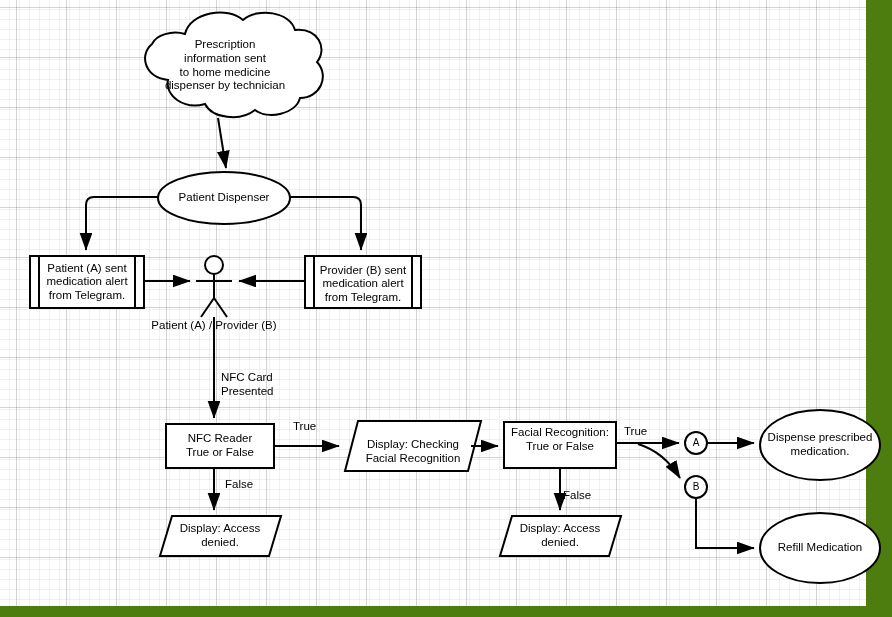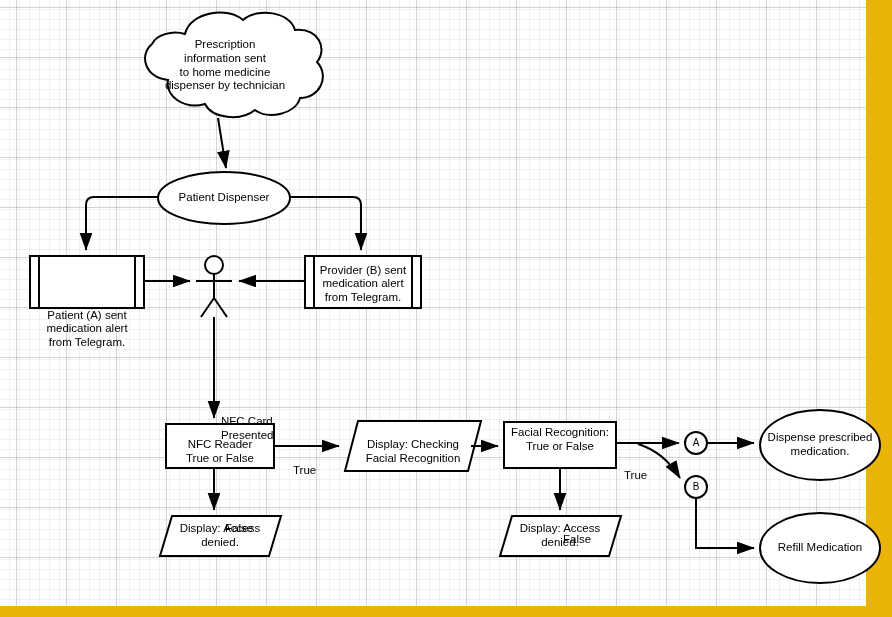"Prescription" #canvas { background: #eab308 -> #4d7c0f }
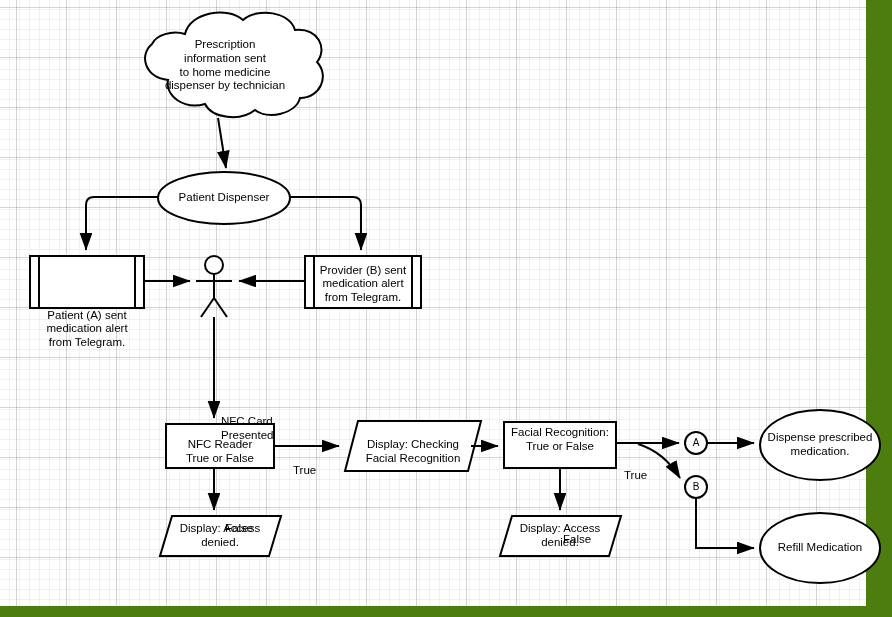"Patient (A) sent" div.node-text { margin-top: 47px -> none }
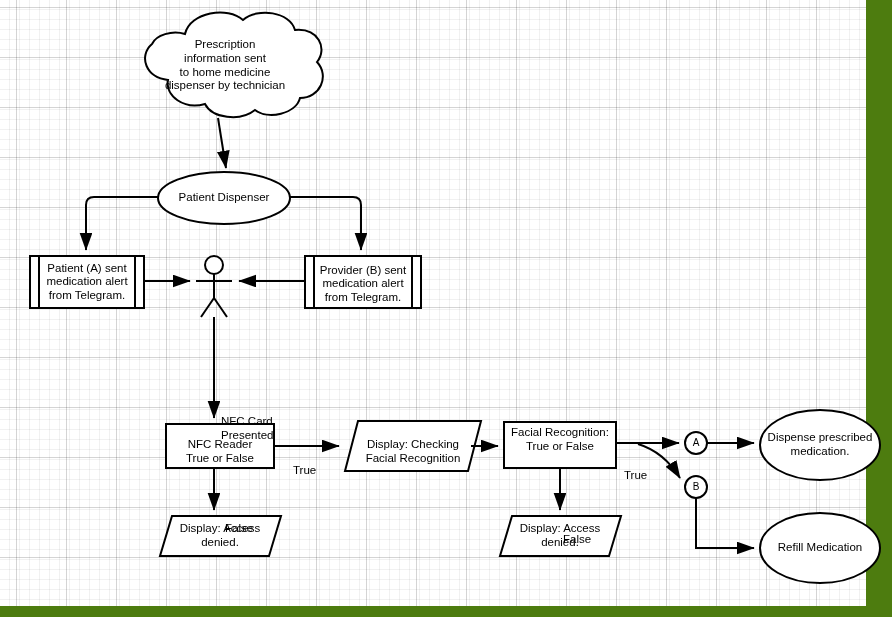"Patient (A) / Provider (B)" div.node-text { html: none -> <div>Patient (A) / Provider (B)</div> }
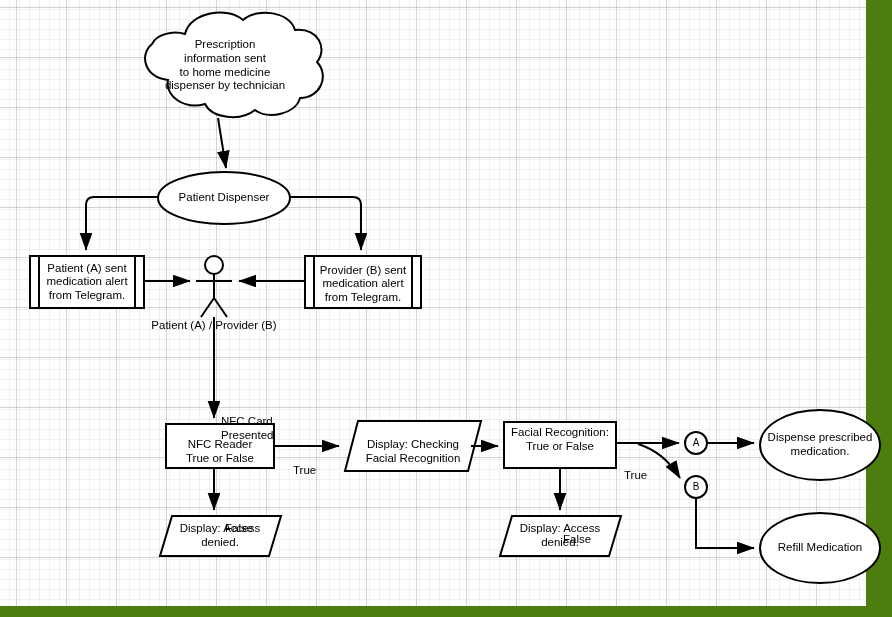"NFC Card" .edge-label { margin-top: 44px -> none }
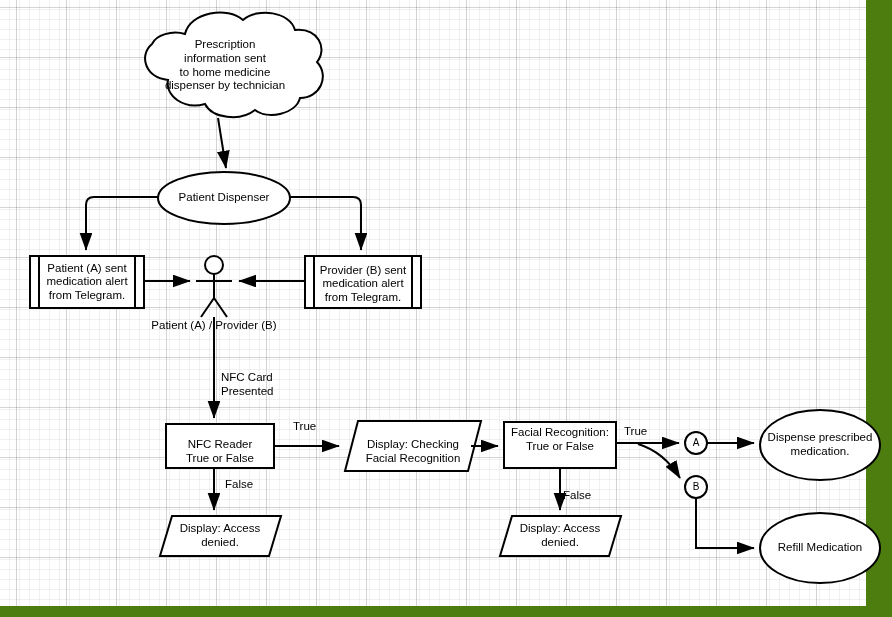"NFC Reader" div.node-text { height: 56px -> 44px }
